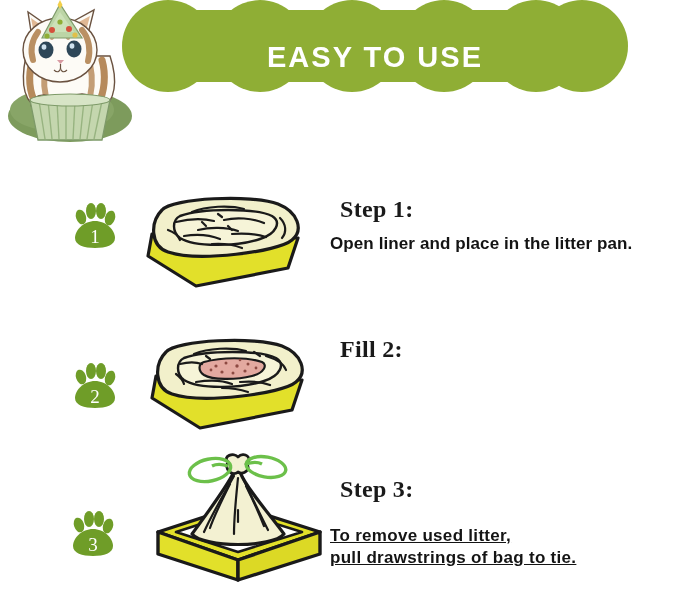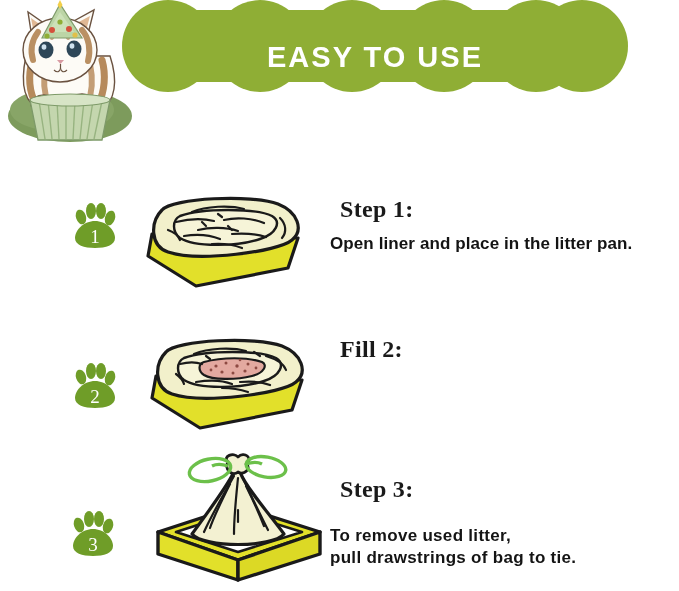"To remove used litter," .step-desc.bold { text-decoration: none -> underline }
